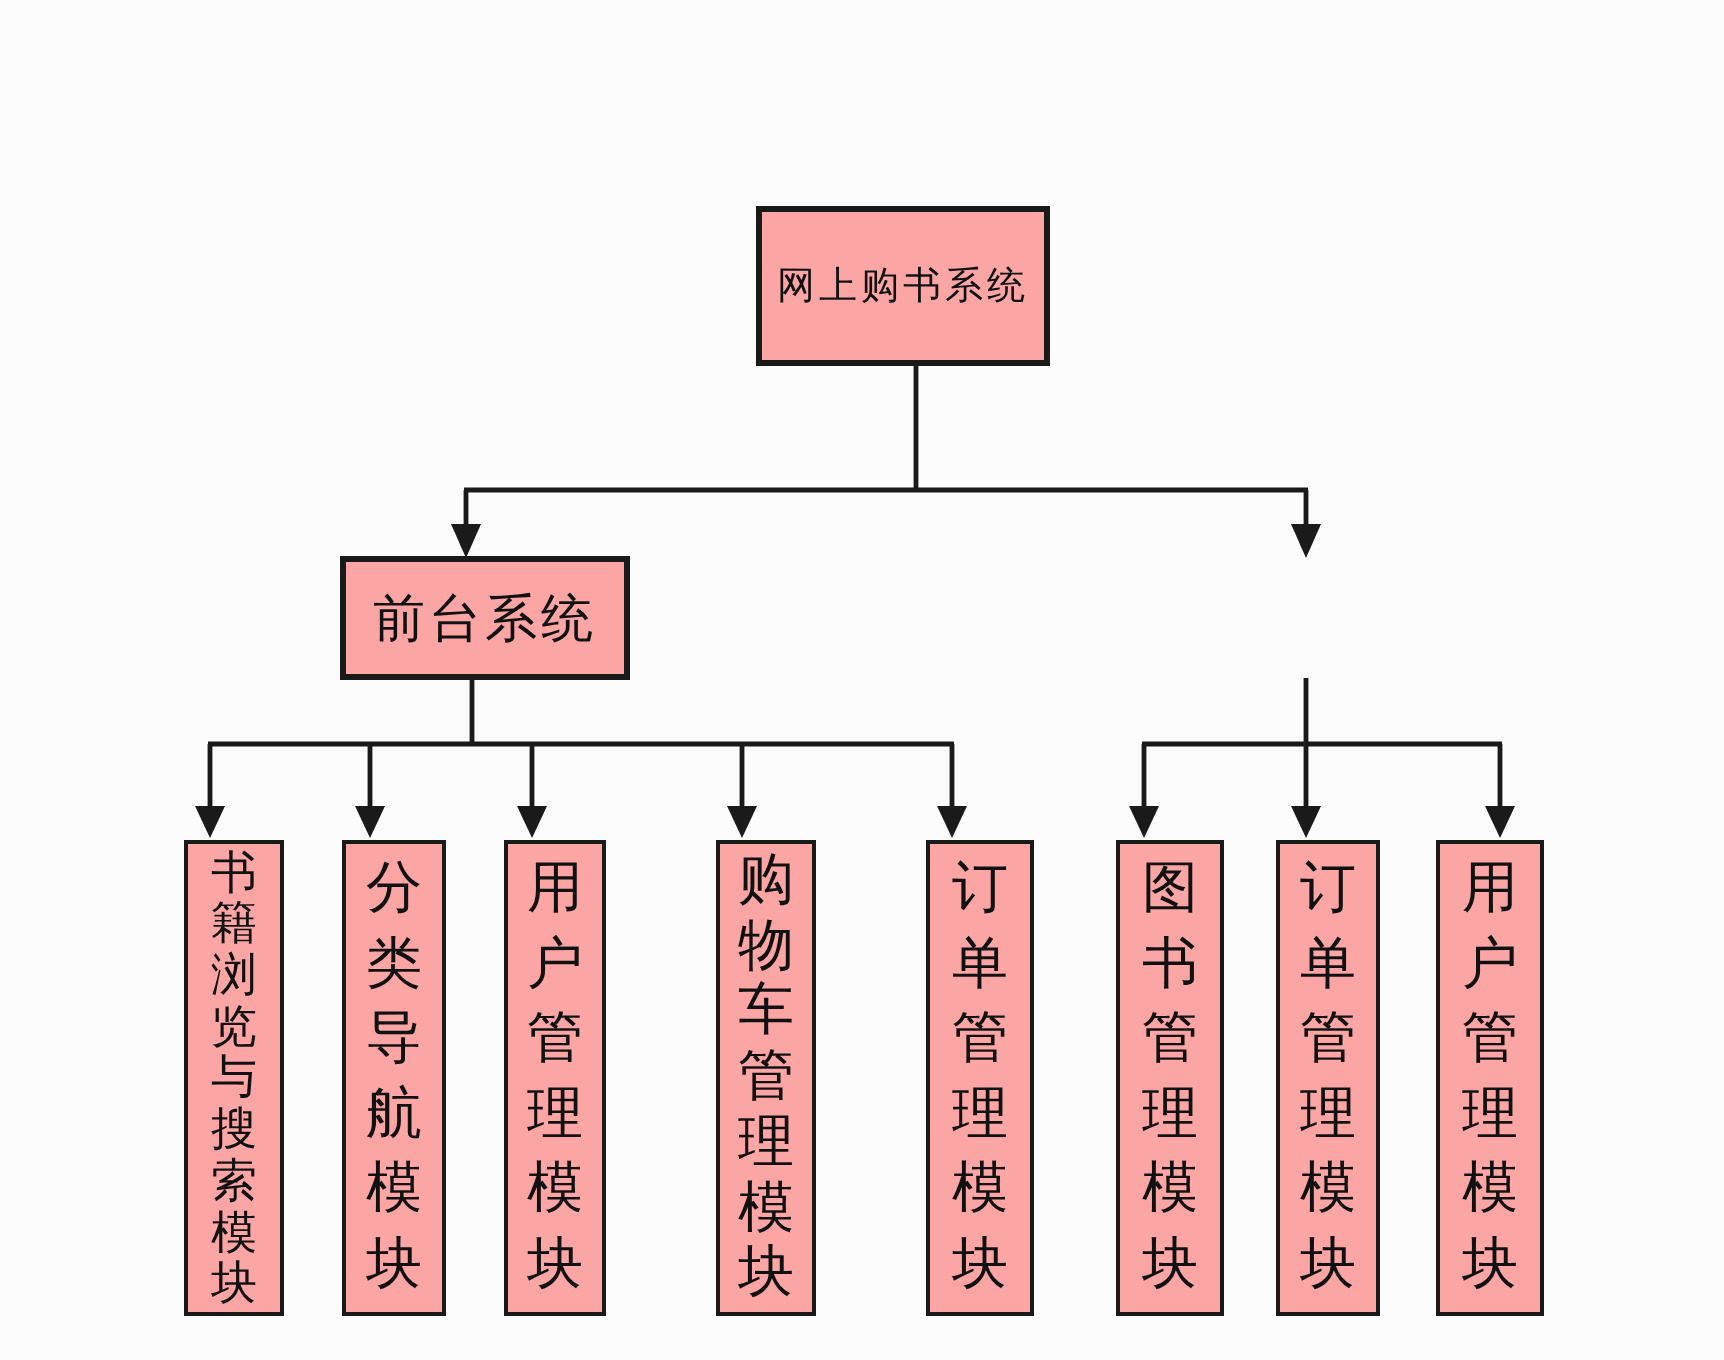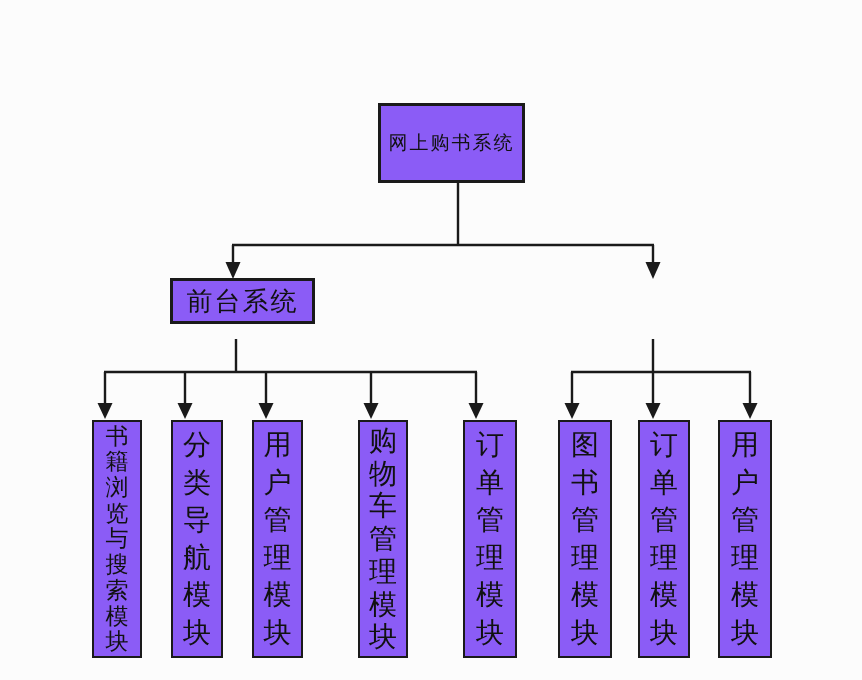"网上购书系统" .node { background: #8b5cf6 -> #fca5a5 }
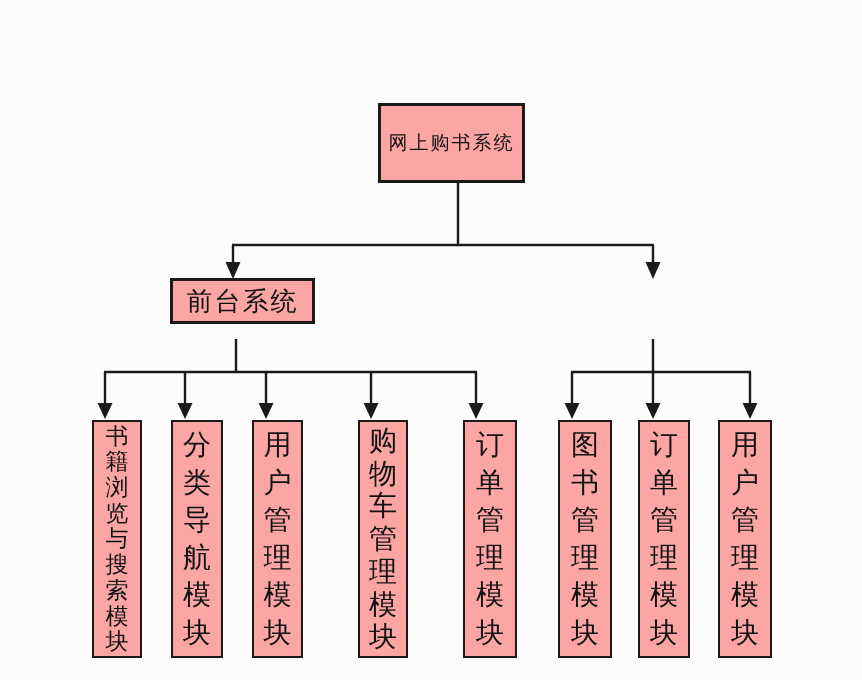"前台系统" .node-branch { height: 46px -> 62px }
